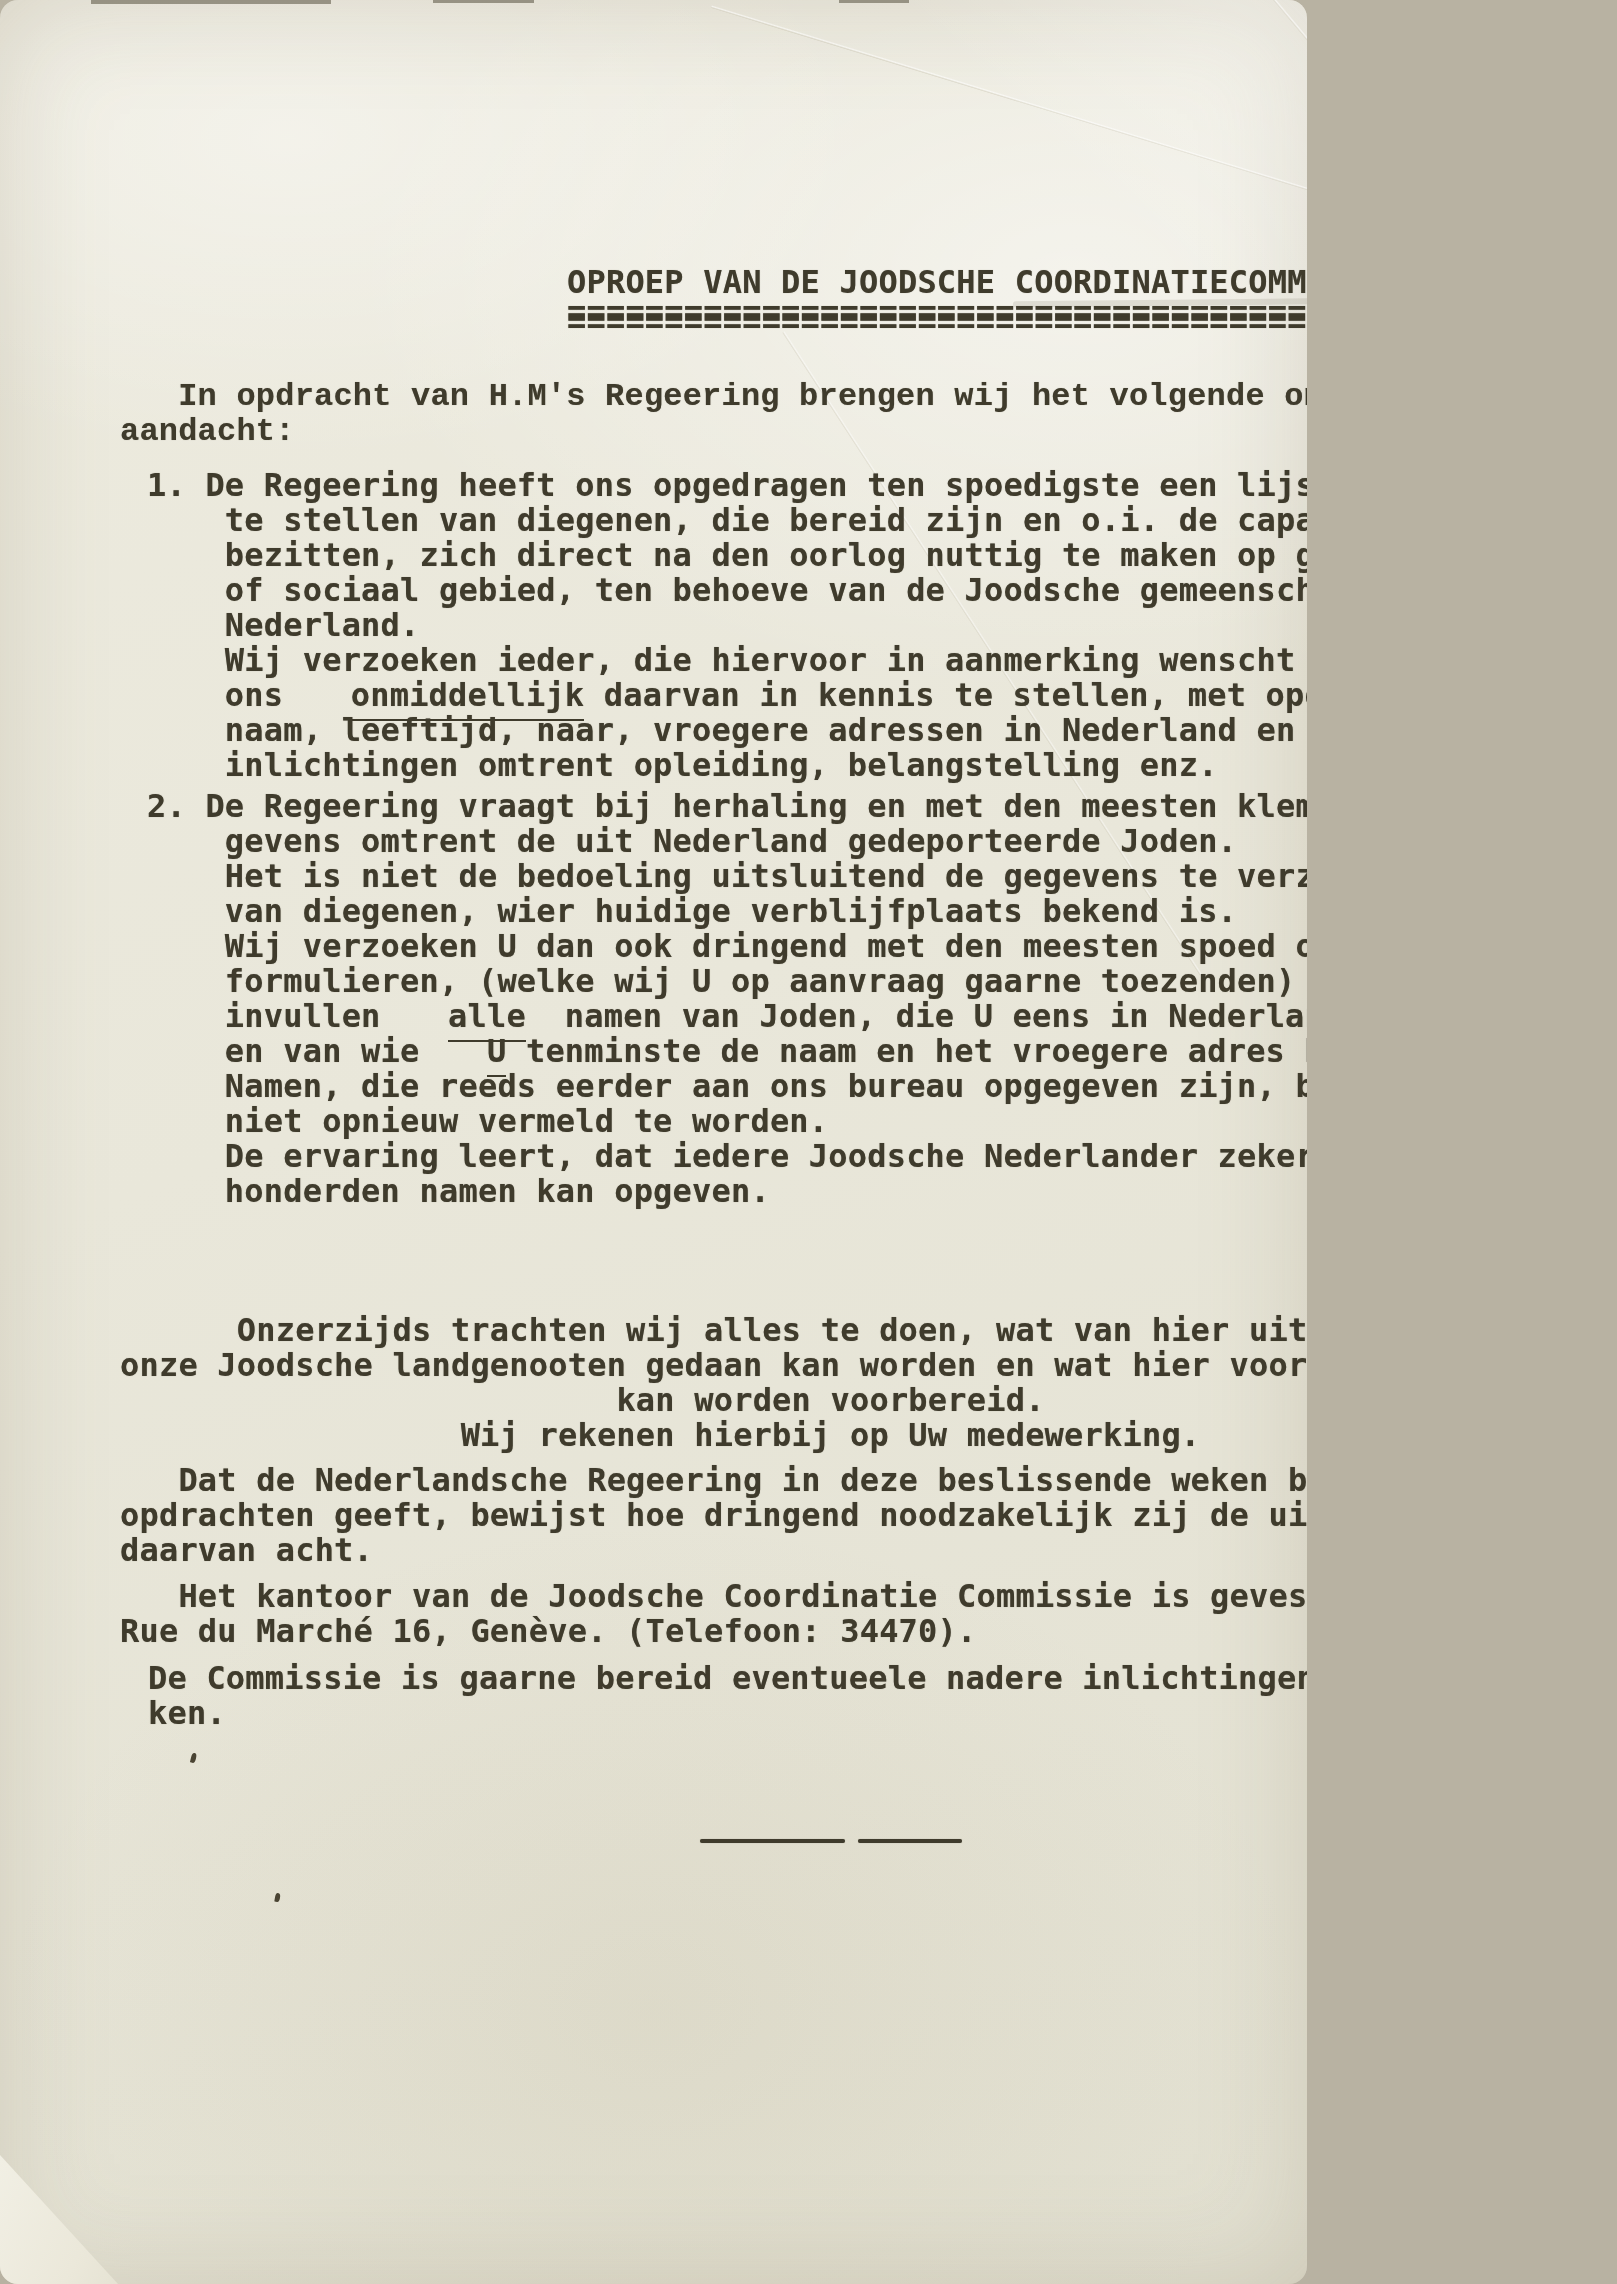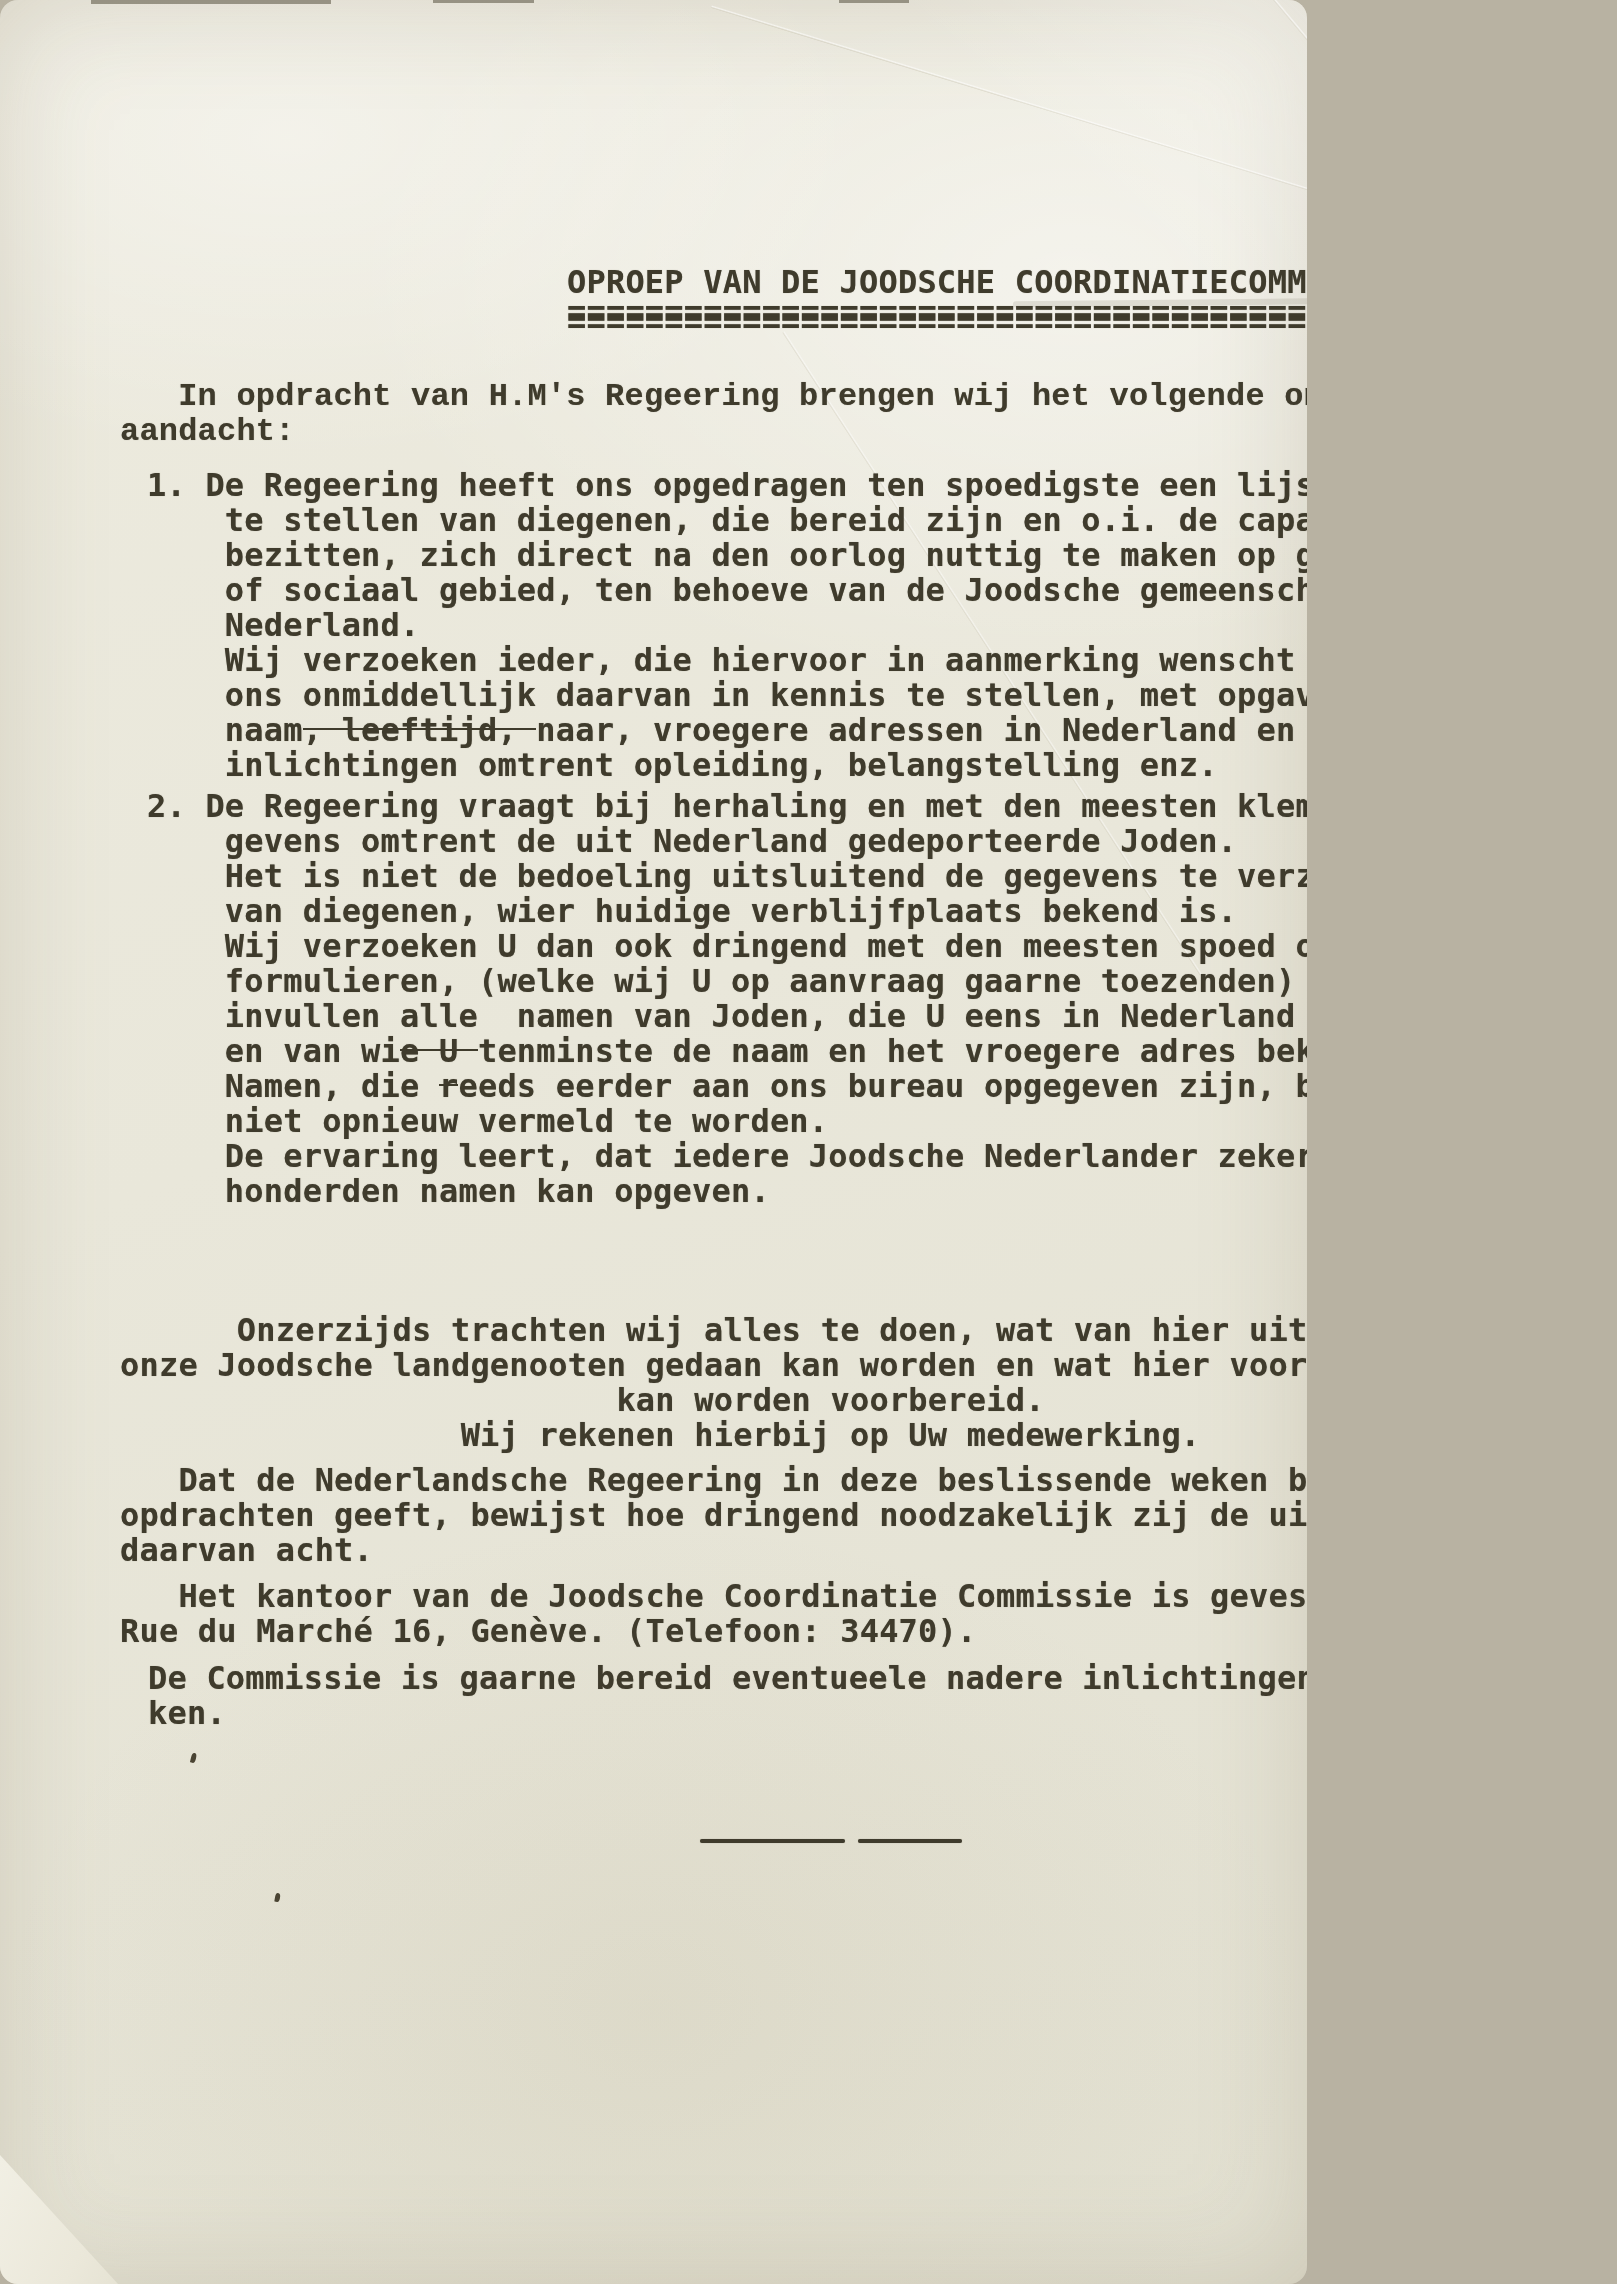"onmiddellijk" .ul { margin-left: none -> 48px; padding-bottom: 14px -> 5px }
